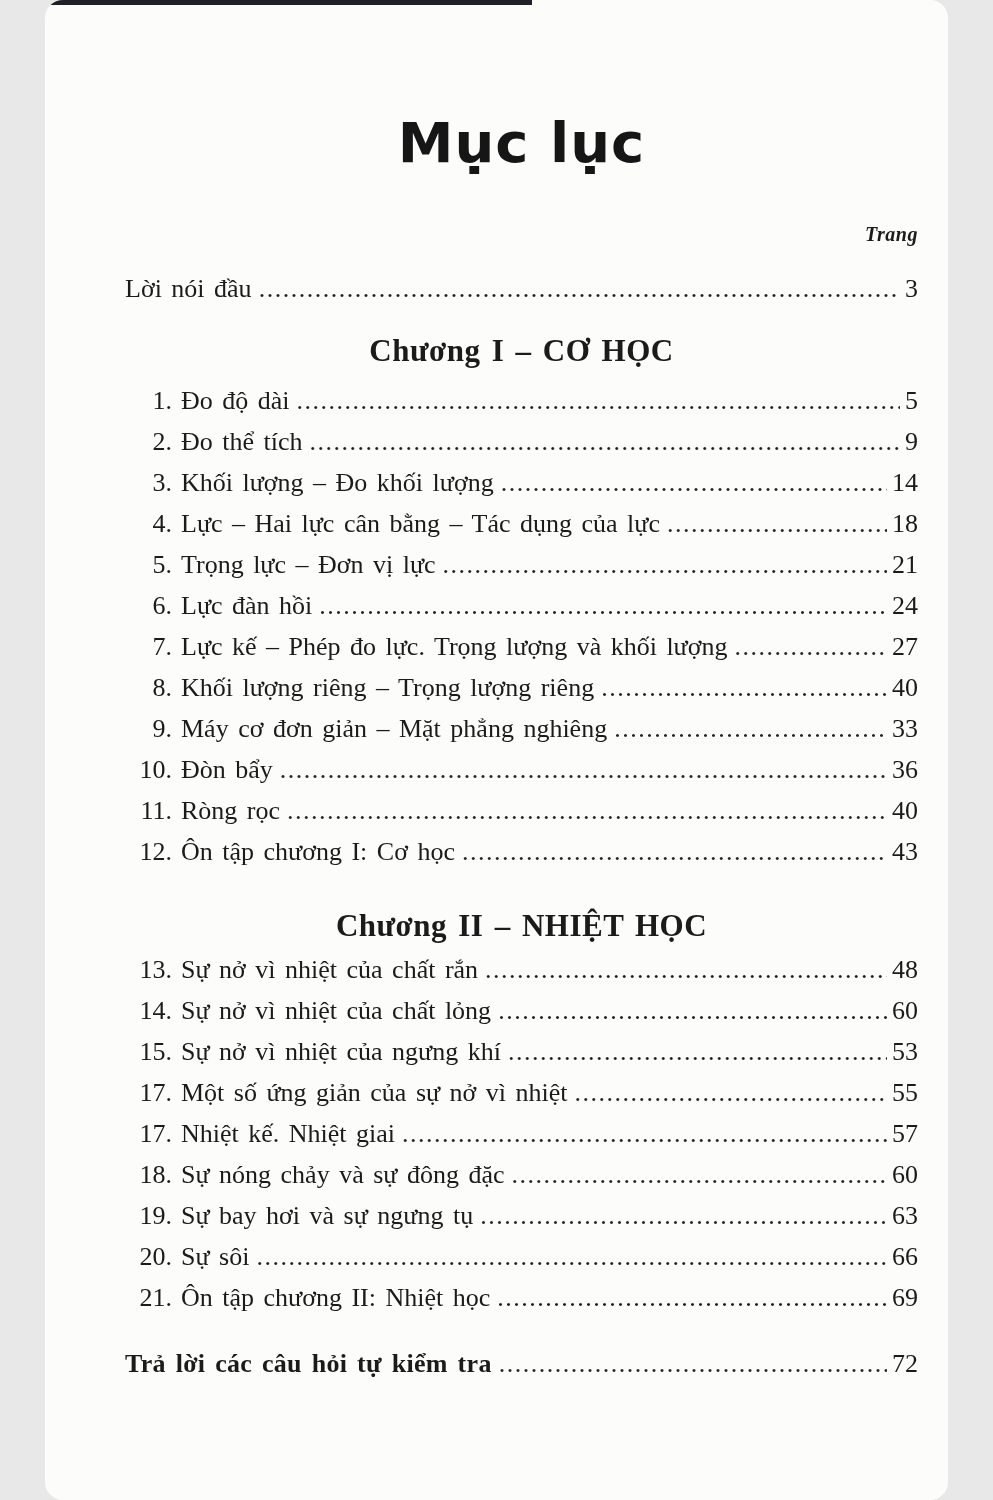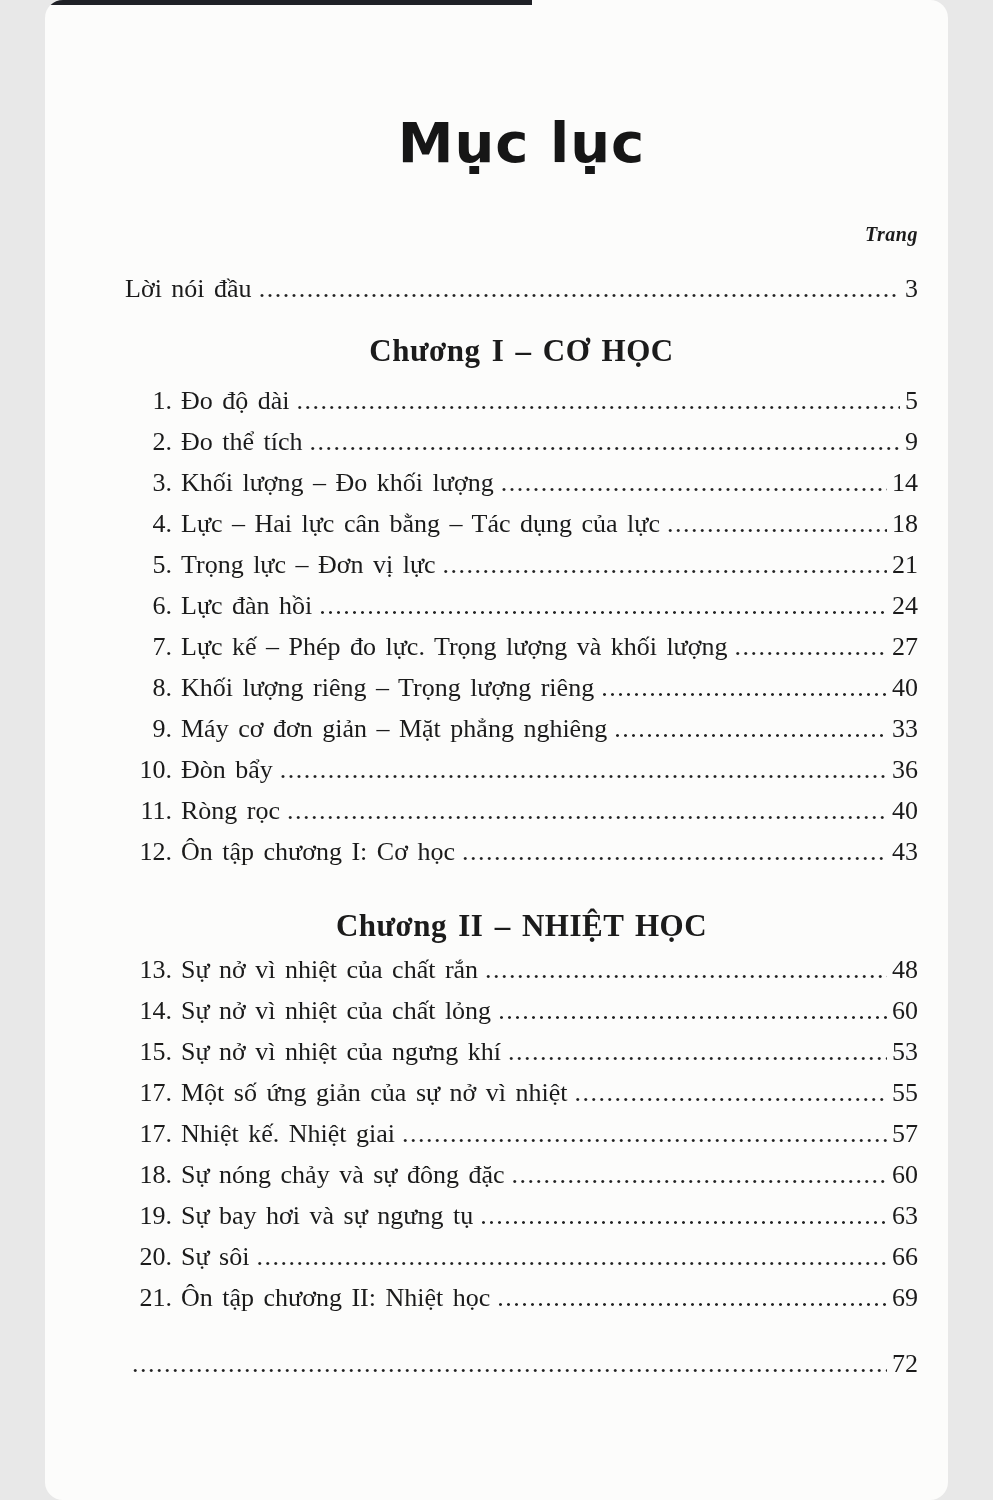"Trả lời các câu hỏi" span.label { html: none -> <span>Trả lời các câu hỏi tự kiểm tra</span> }
